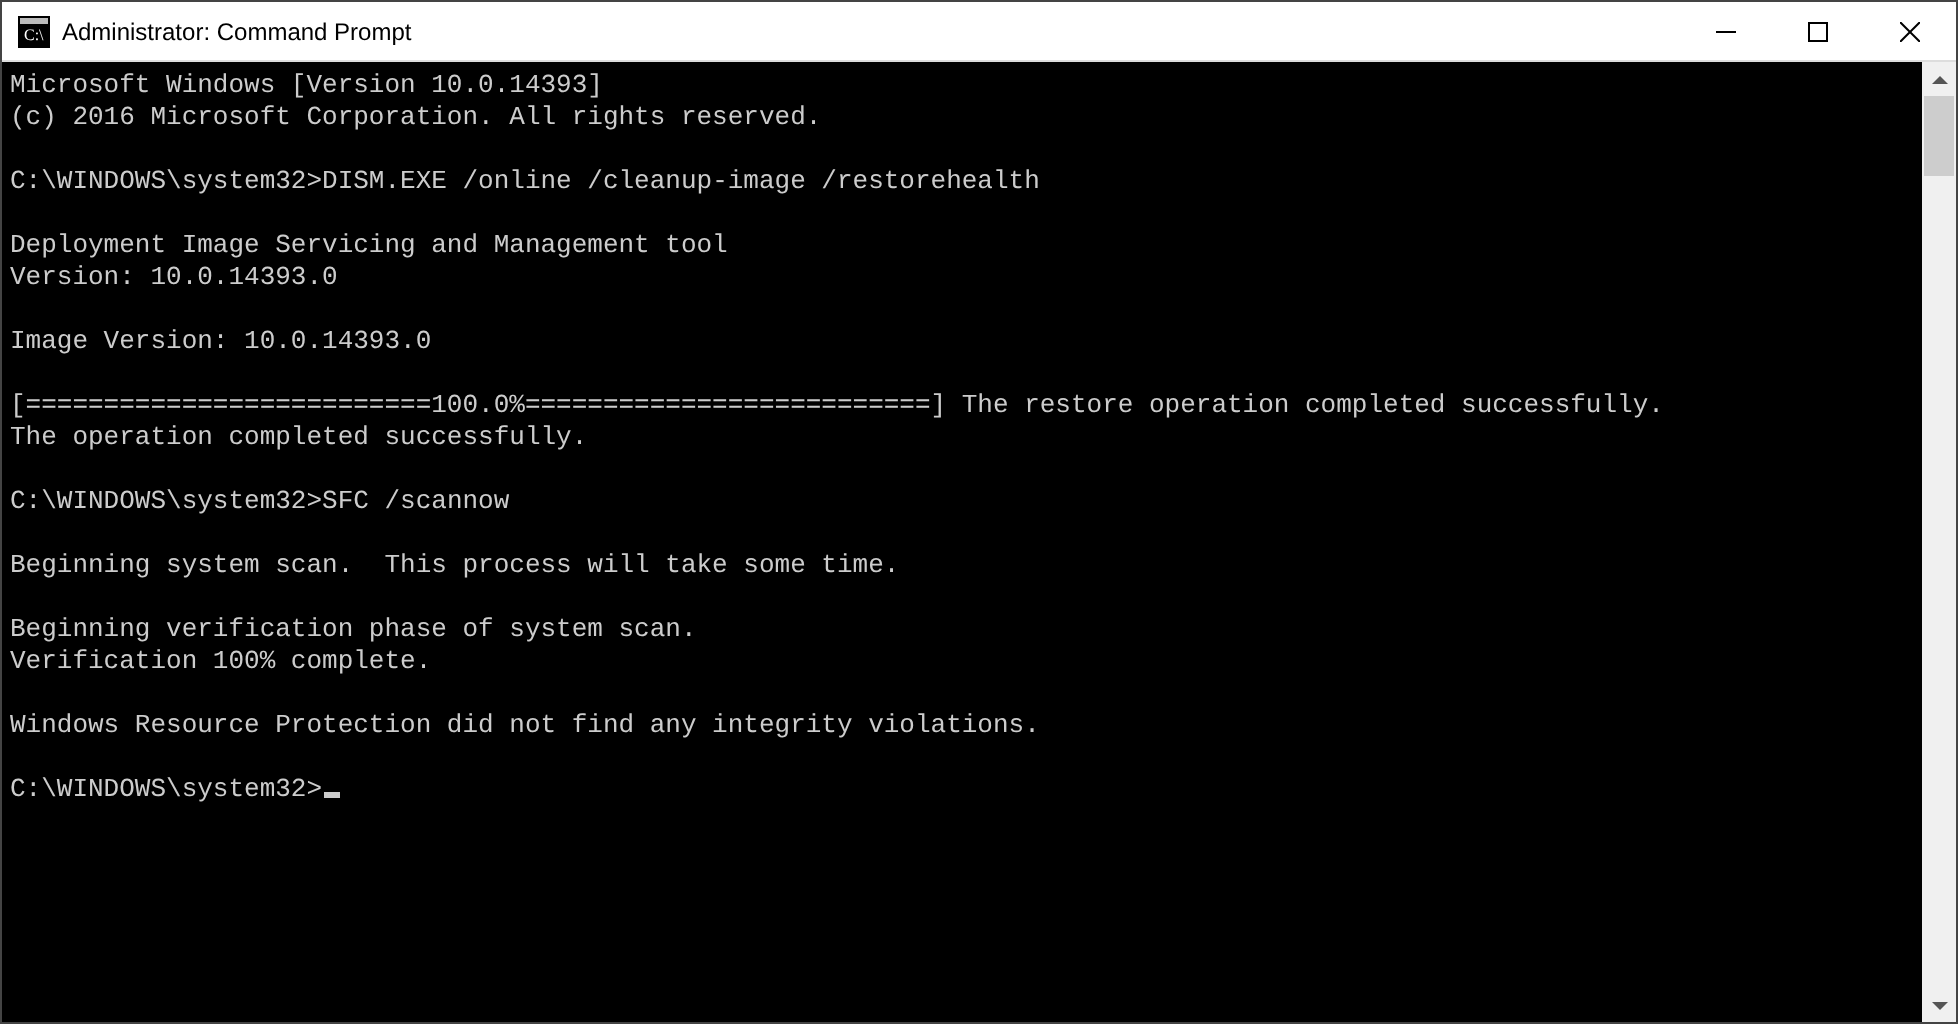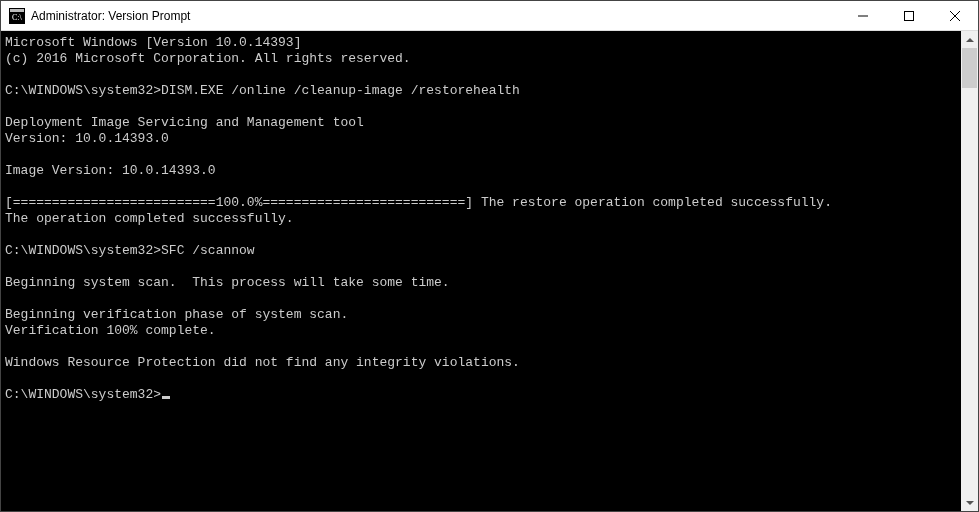"Administrator: Version Prompt" span.titlebar-title { text: Version -> Command }
